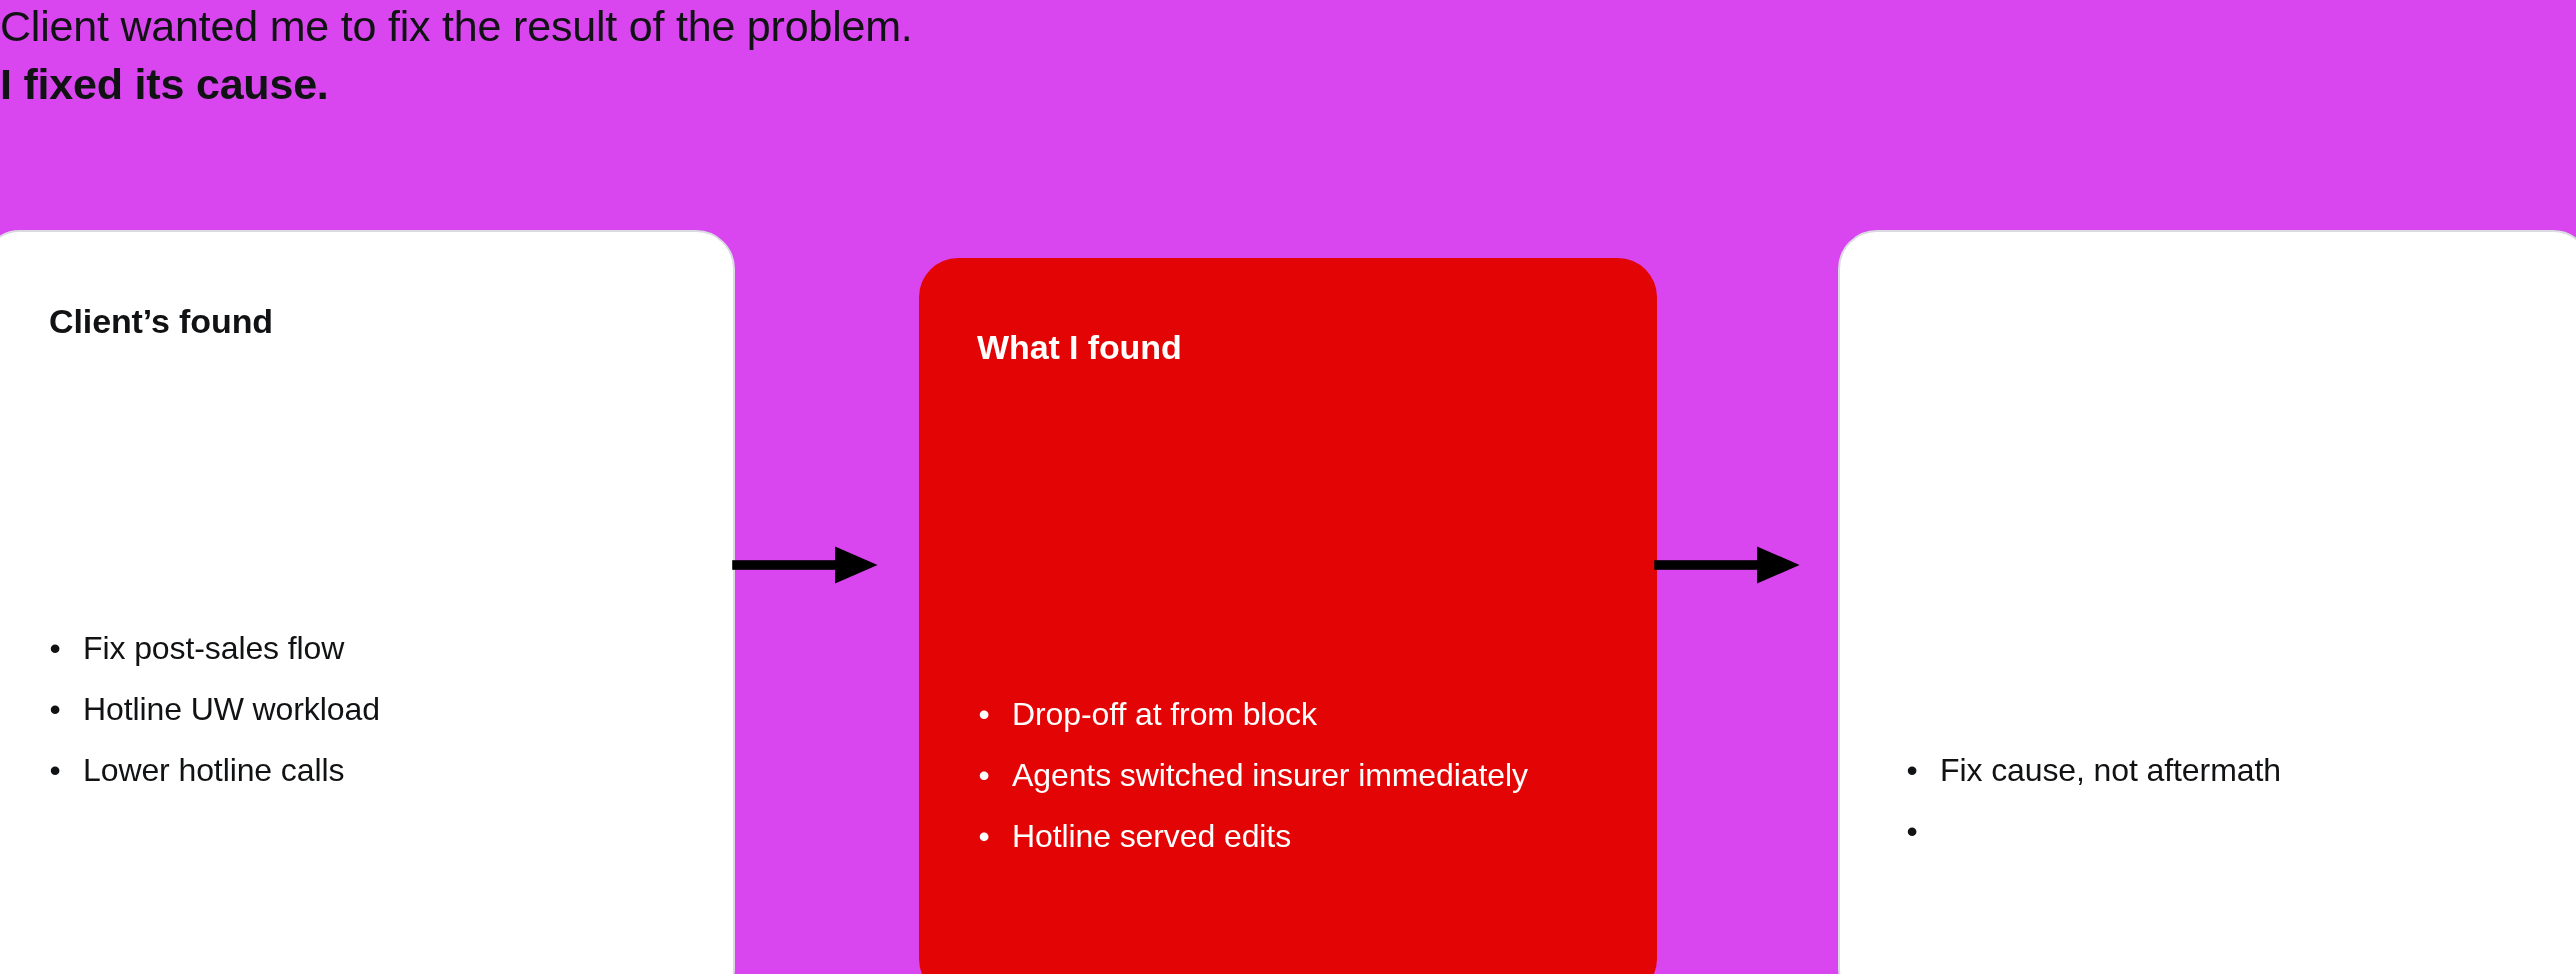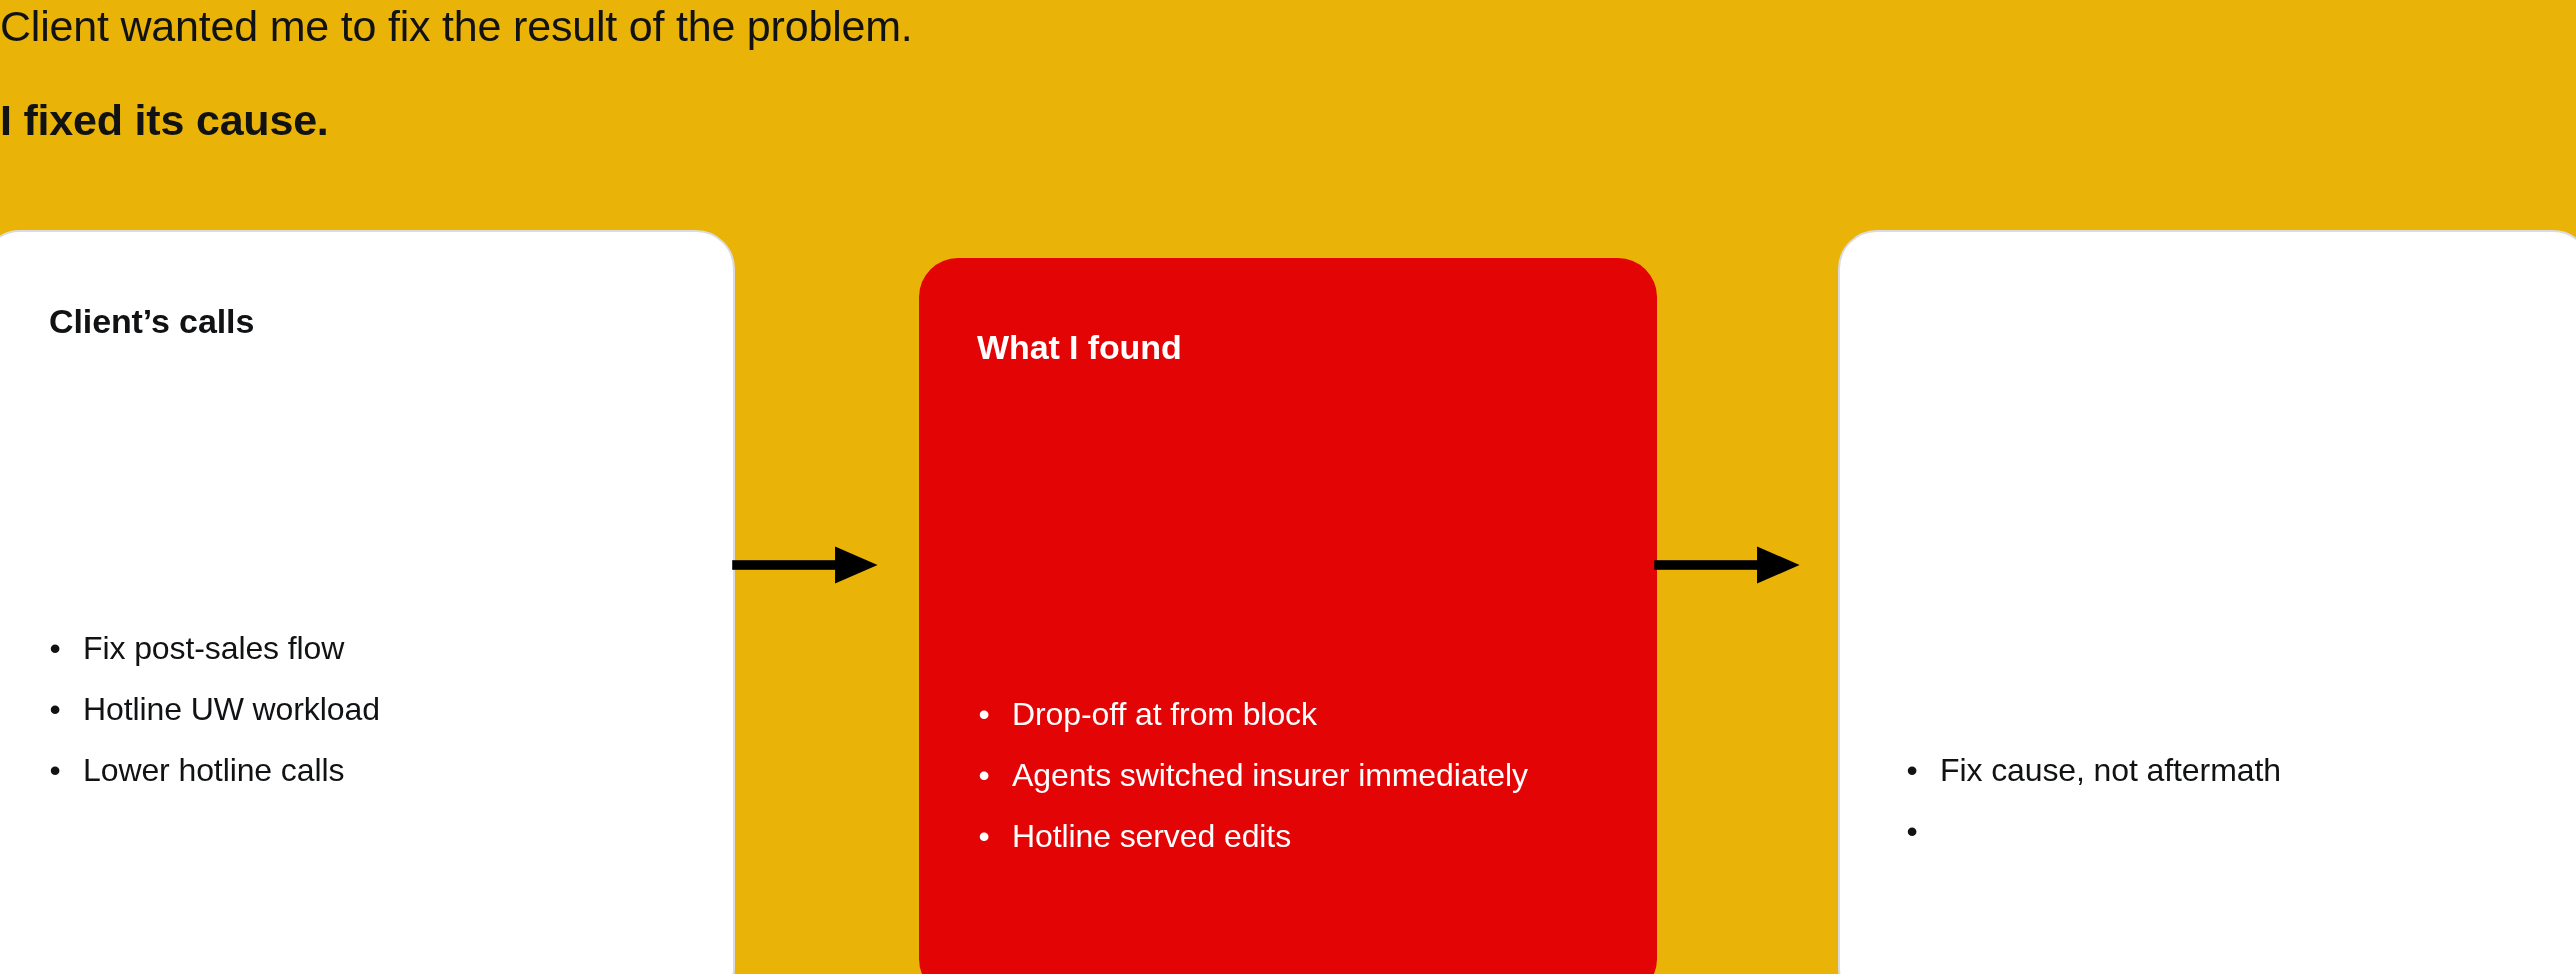"Client wanted me to fix" #slide { background: #eab308 -> #d946ef }
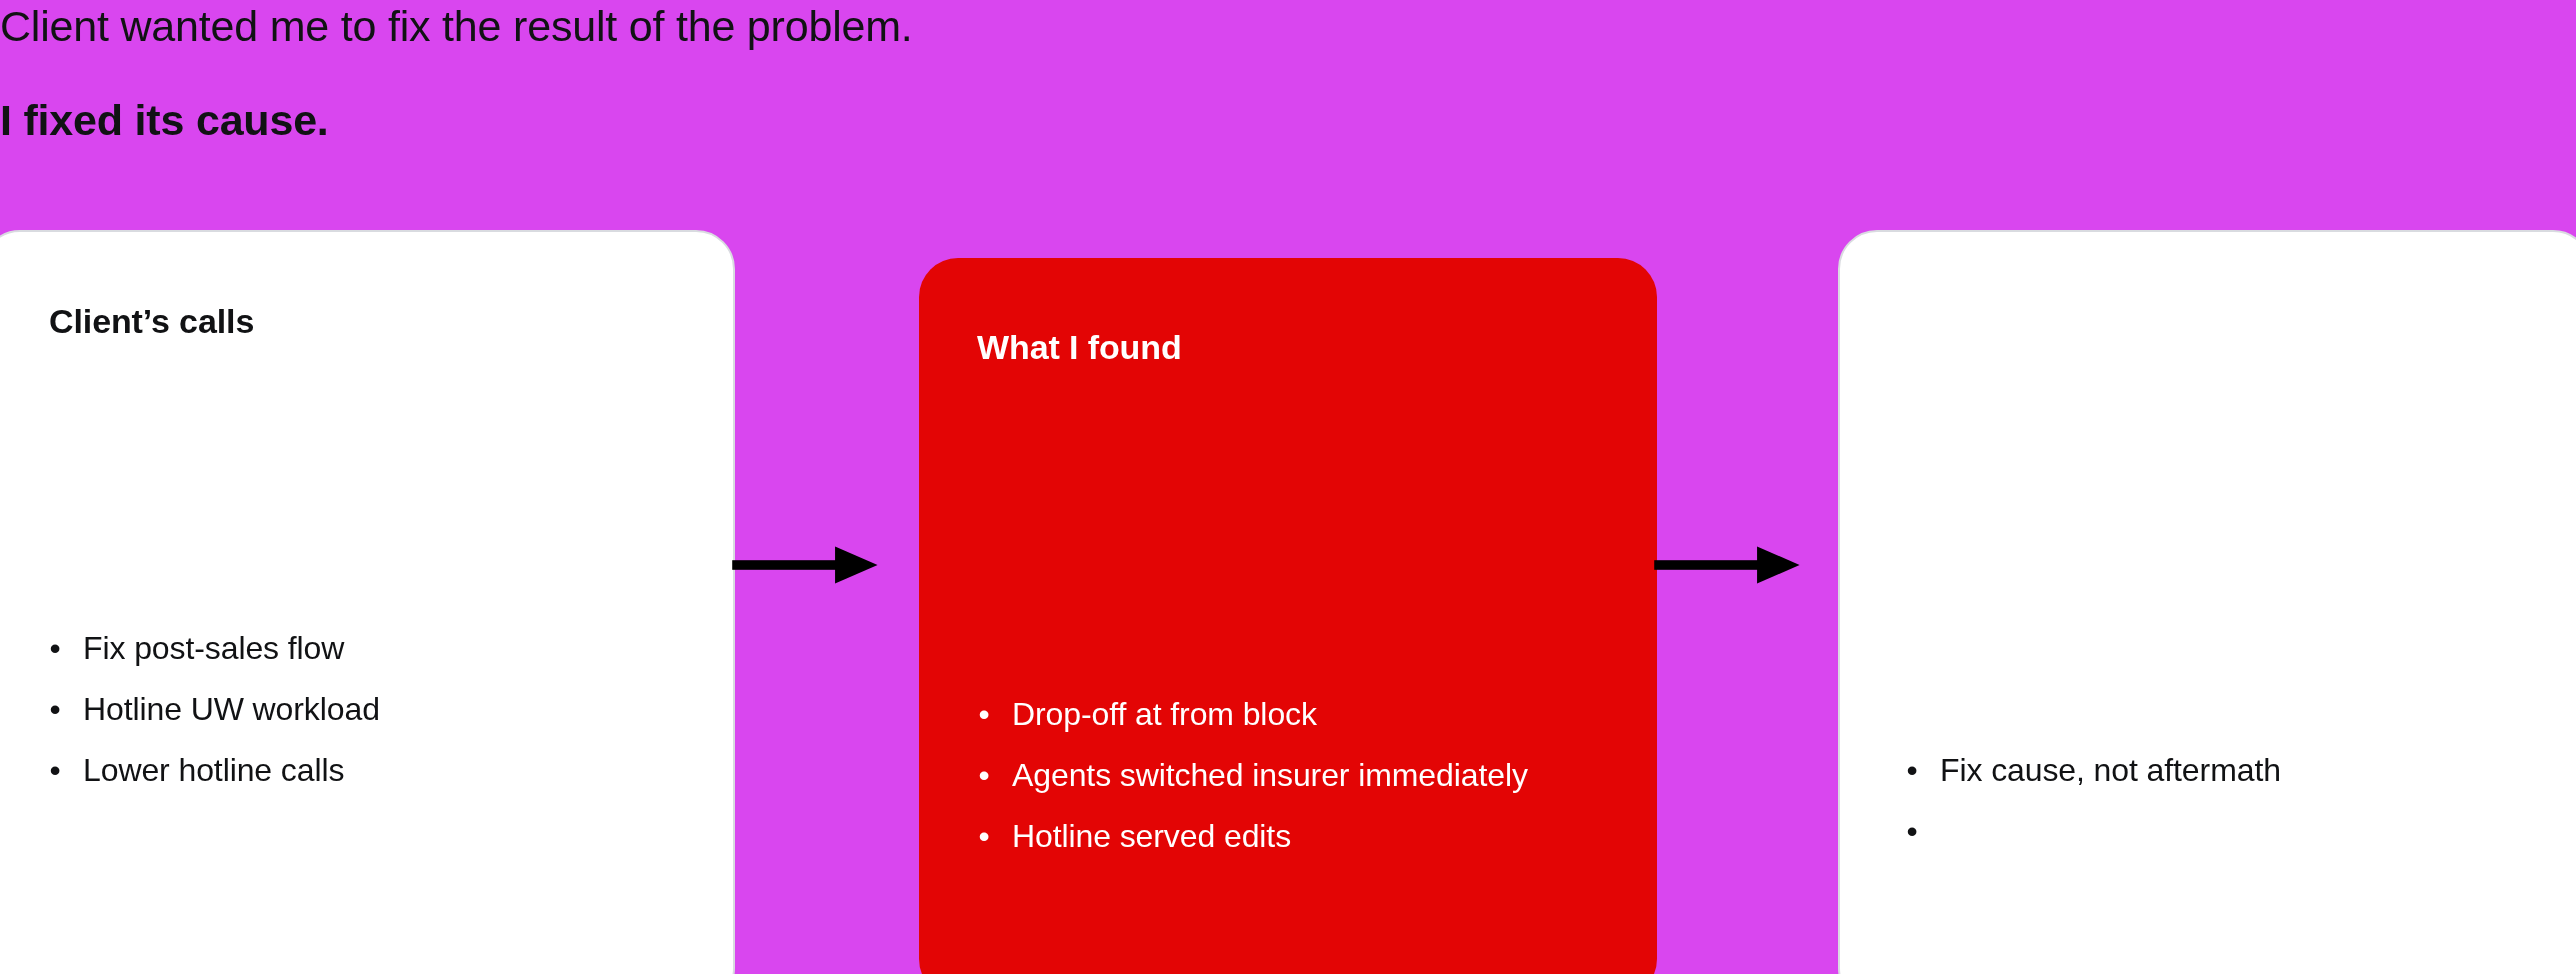"I fixed its cause." .heading-line.bold { margin-top: 36px -> none }
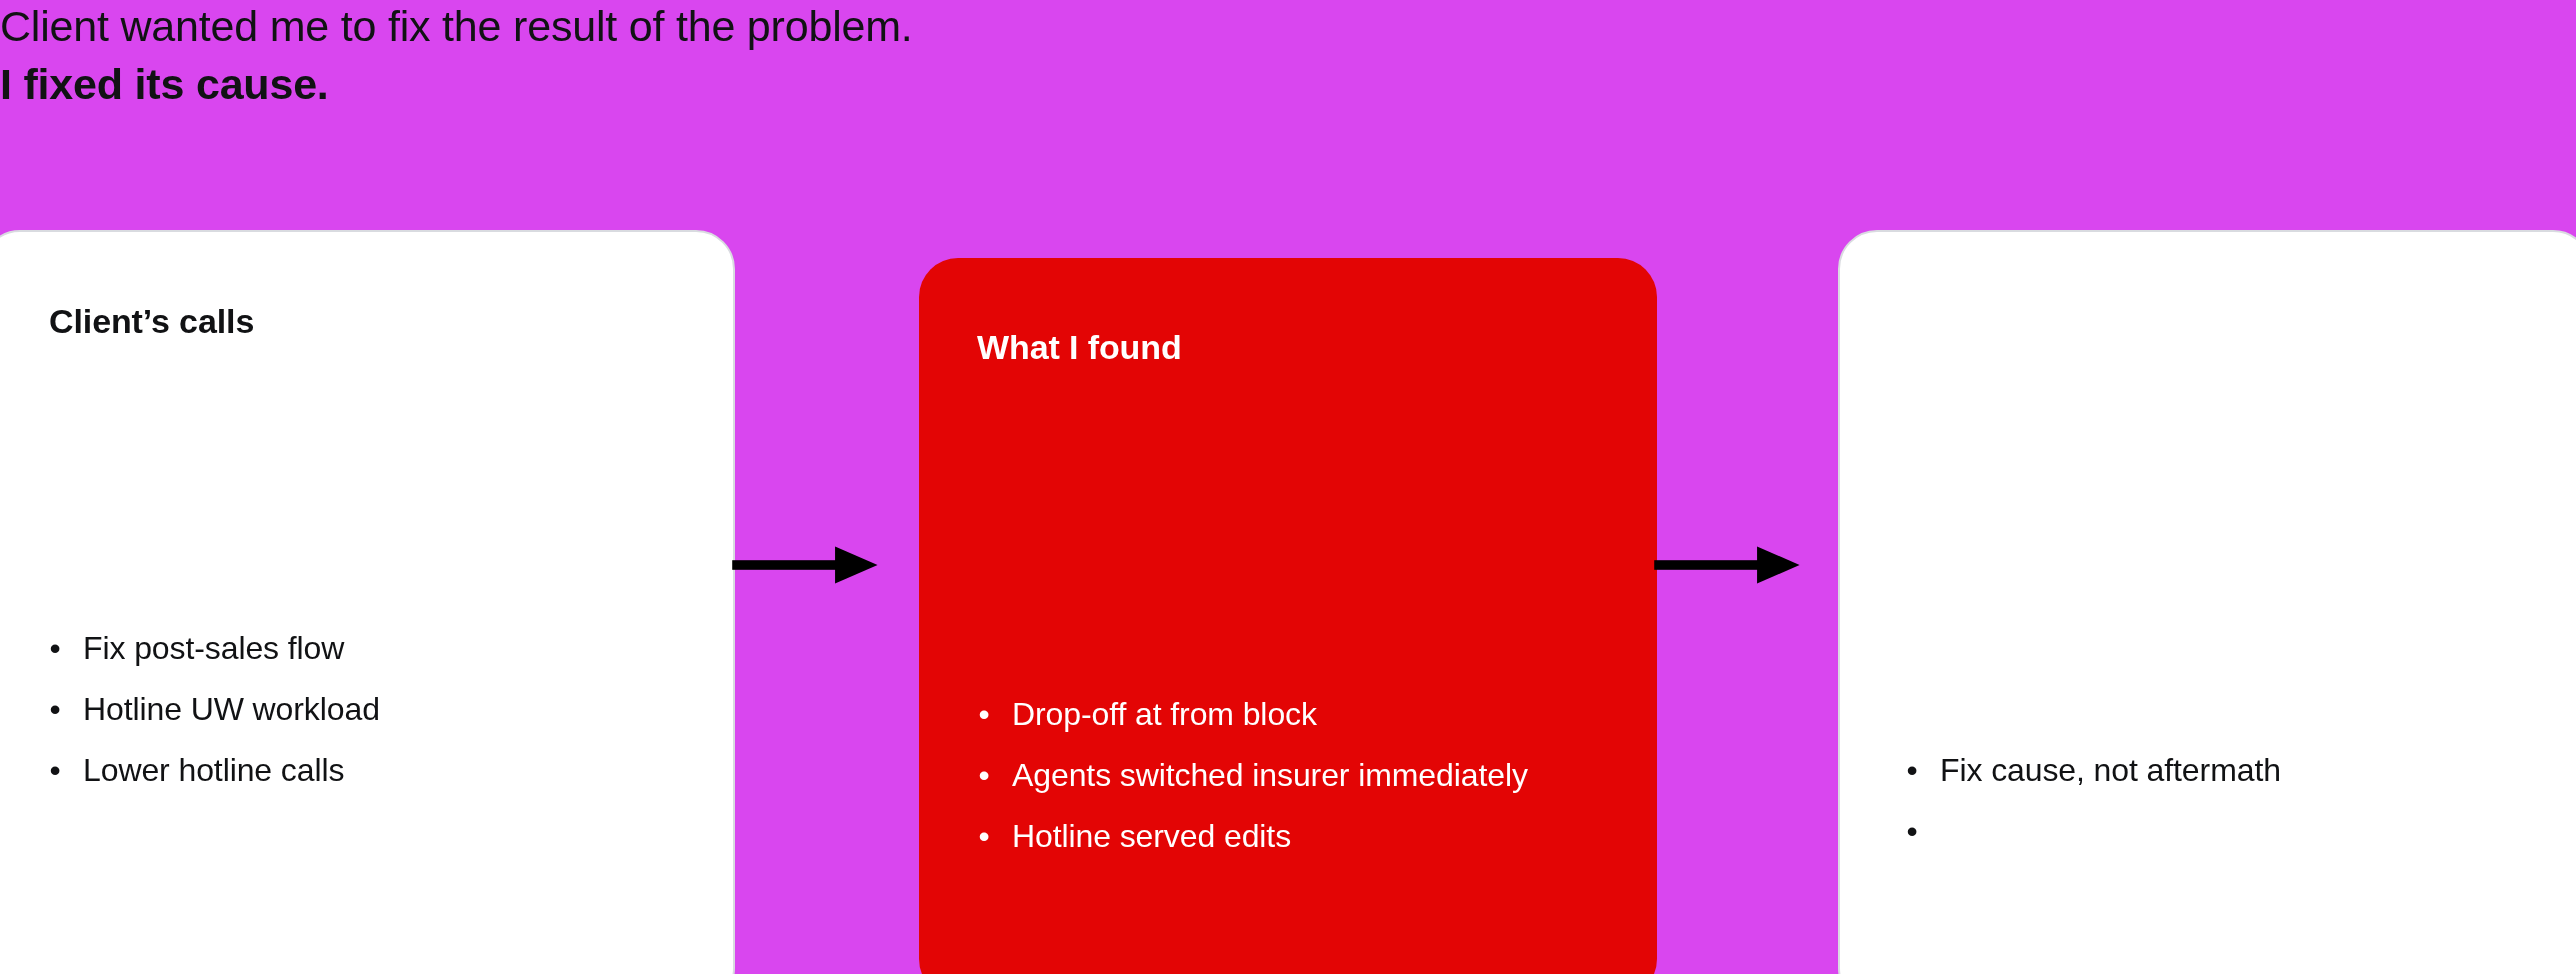"Client’s calls" div.card-title { text: calls -> found }
